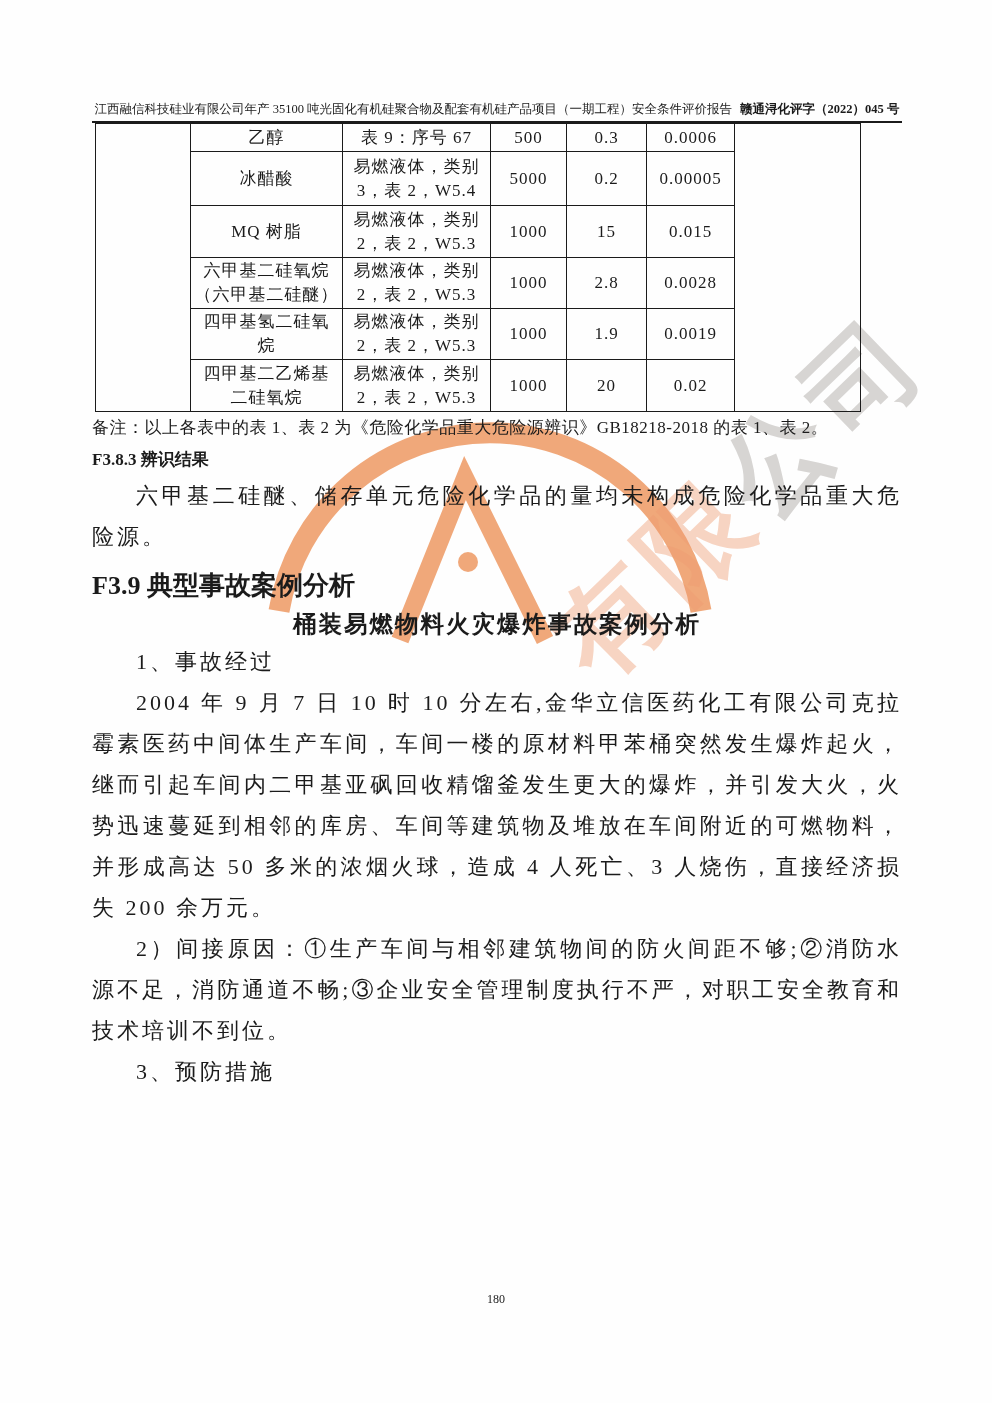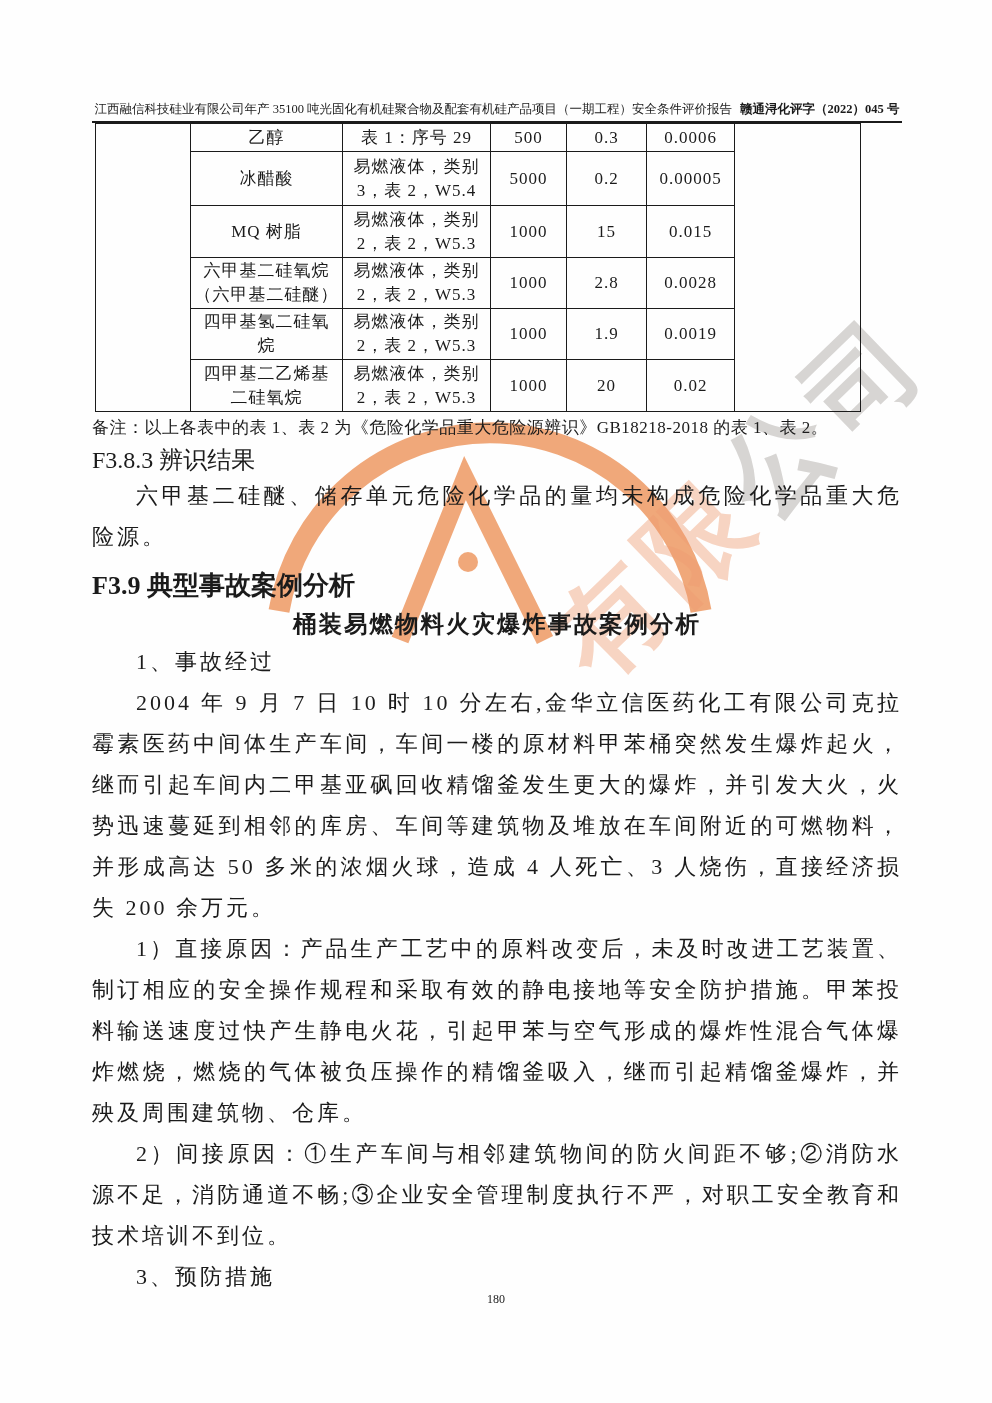"表 1：序号 29" td.pre { text: 1：序号 29 -> 9：序号 67 }
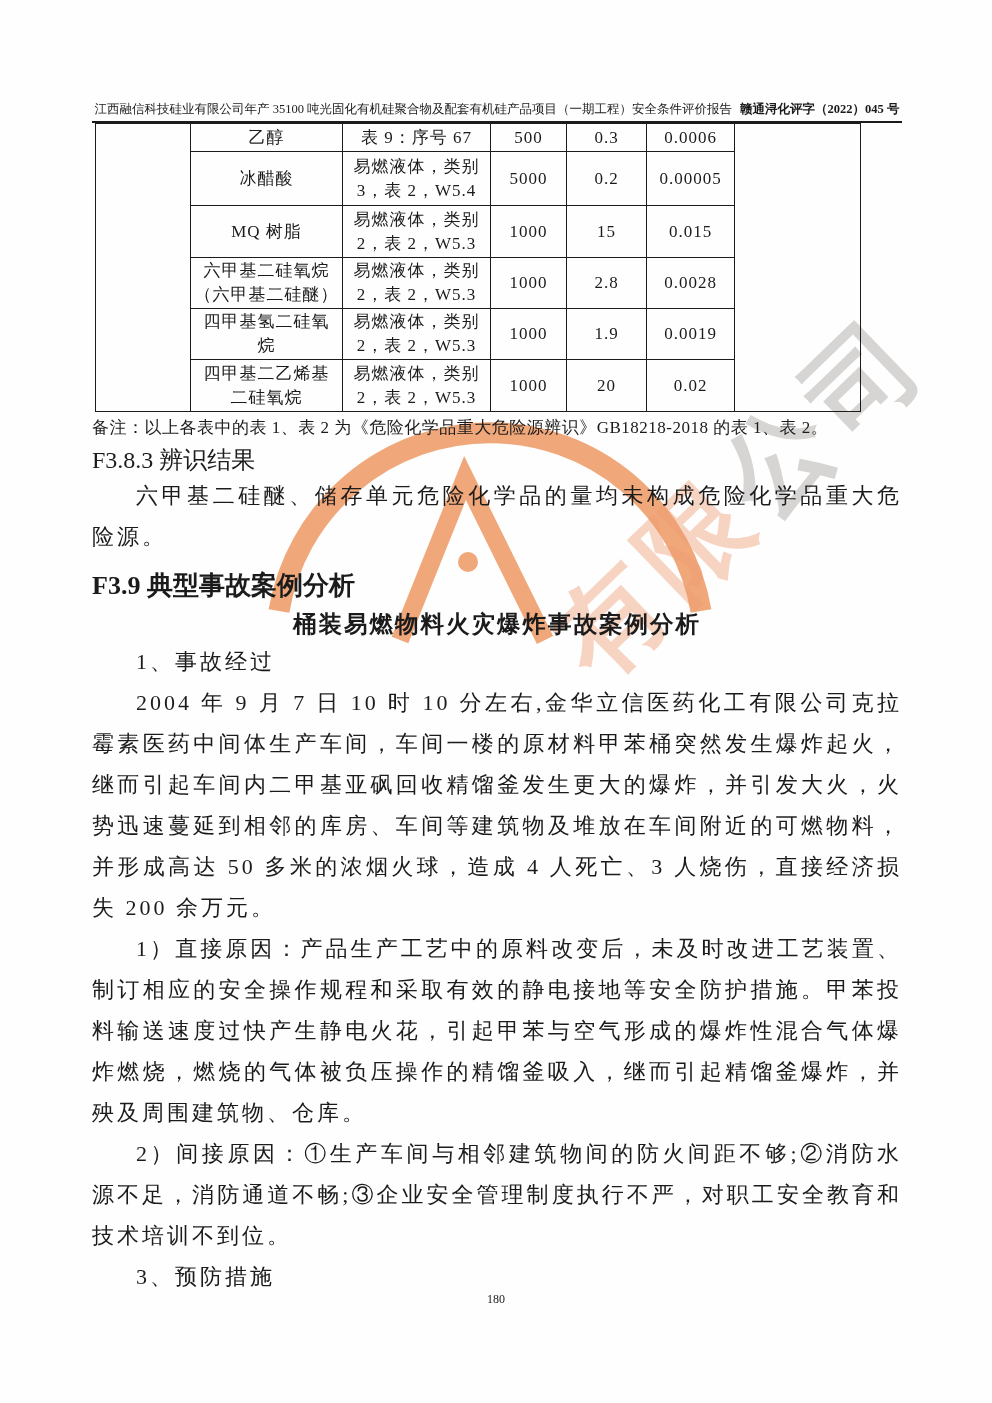"F3.8.3 辨识结果" .h-383 { font-size: 24px -> 17px; font-weight: normal -> bold }
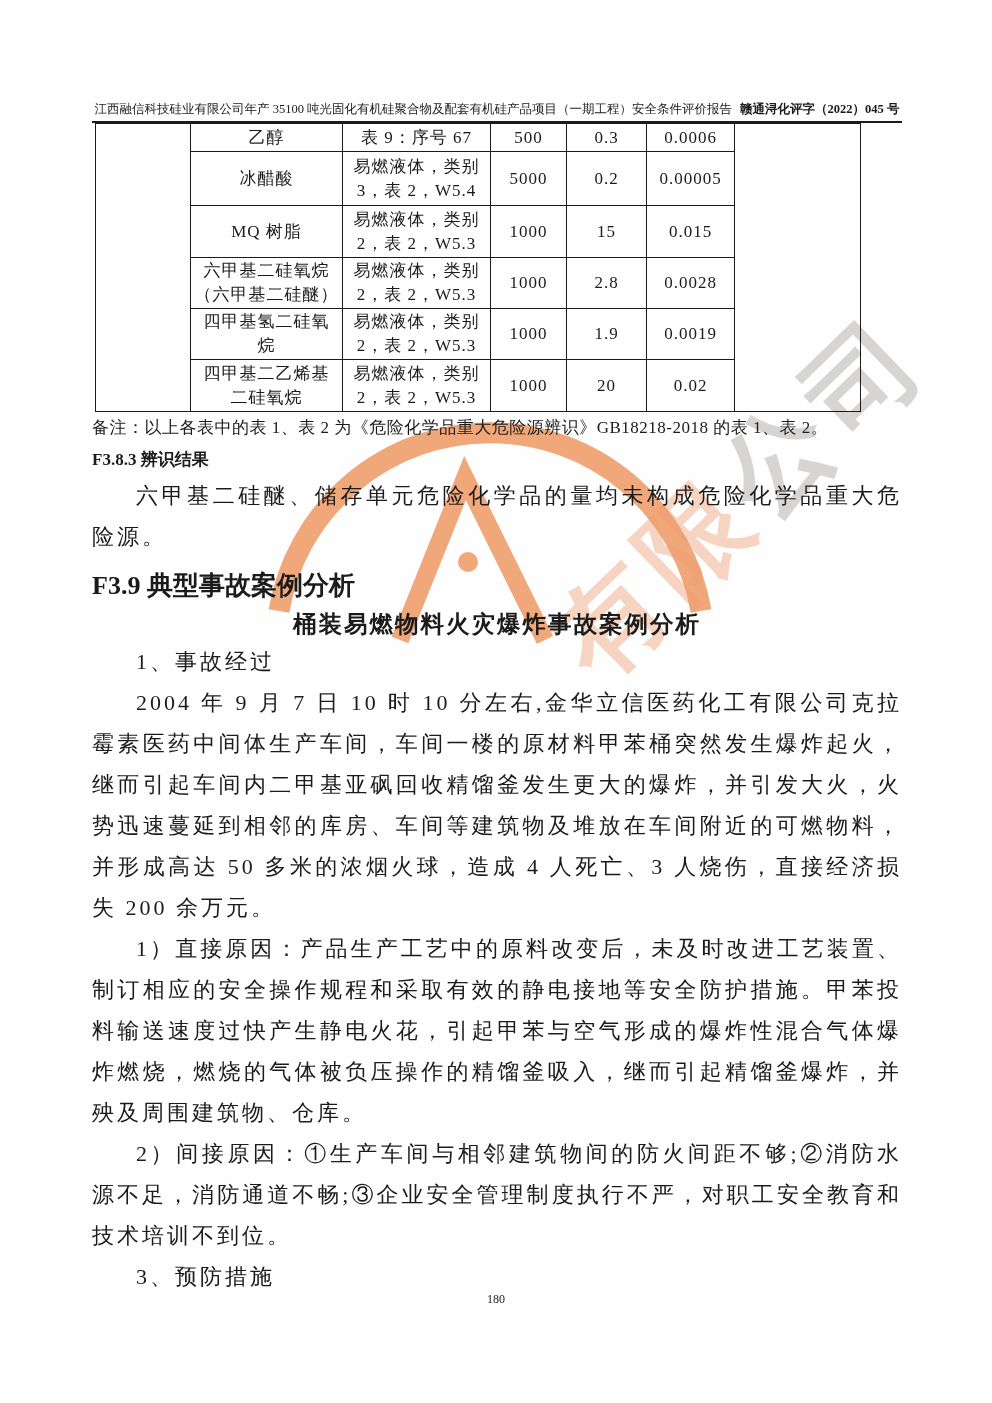"1）直接原因：产品生产工艺中的原料改变后，未及时改进工艺装置、制订相应的安全操作" p.para { html: <p>1）直接原因：产品生产工艺中的原料改变后，未及时改进工艺装置、制订相应的安全操作规程和采取有效的静电接地等安全防护措施。甲苯投料输送速度过快产生静电火花，引起甲苯与空气形成的爆炸性混合气体爆炸燃烧，燃烧的气体被负压操作的精馏釜吸入，继而引起精馏釜爆炸，并殃及周围建筑物、仓库。</p> -> none }
